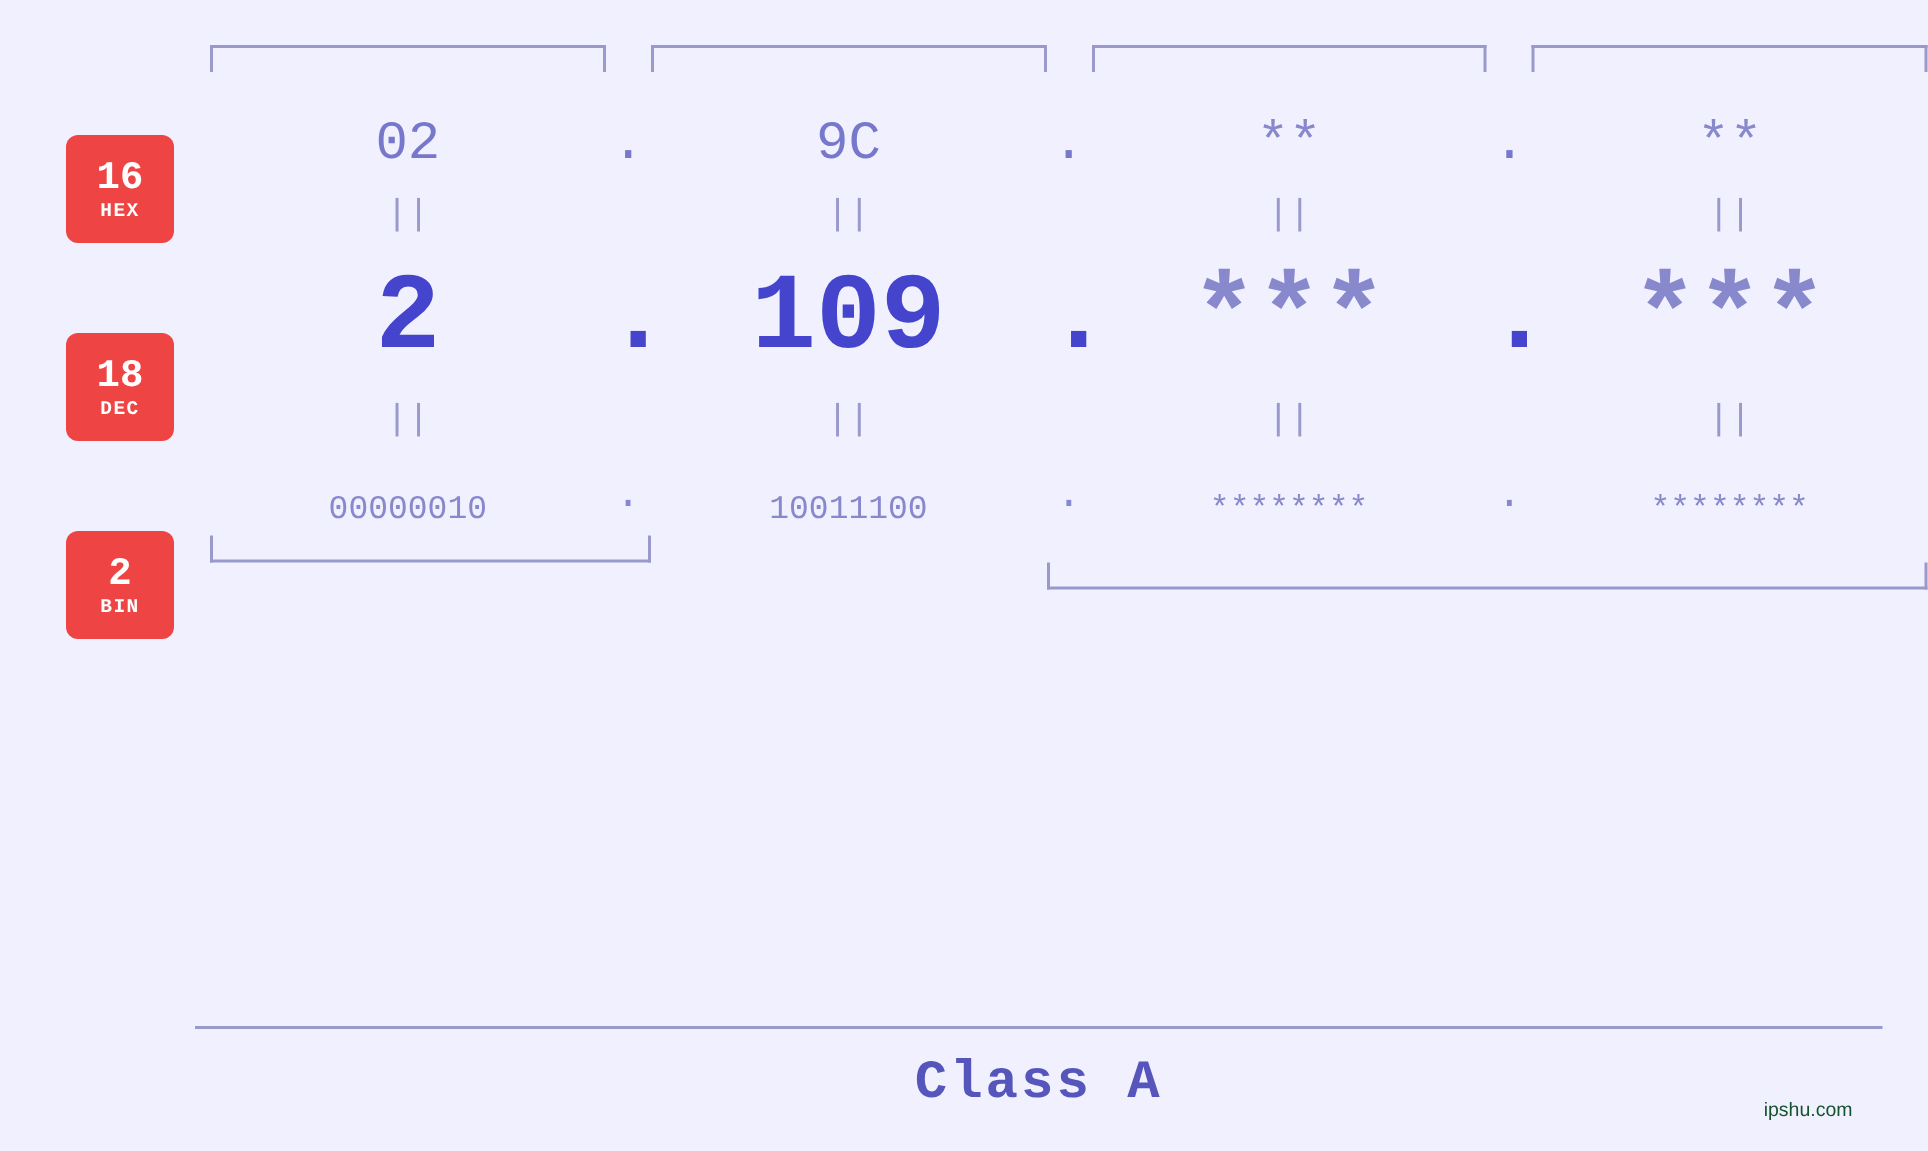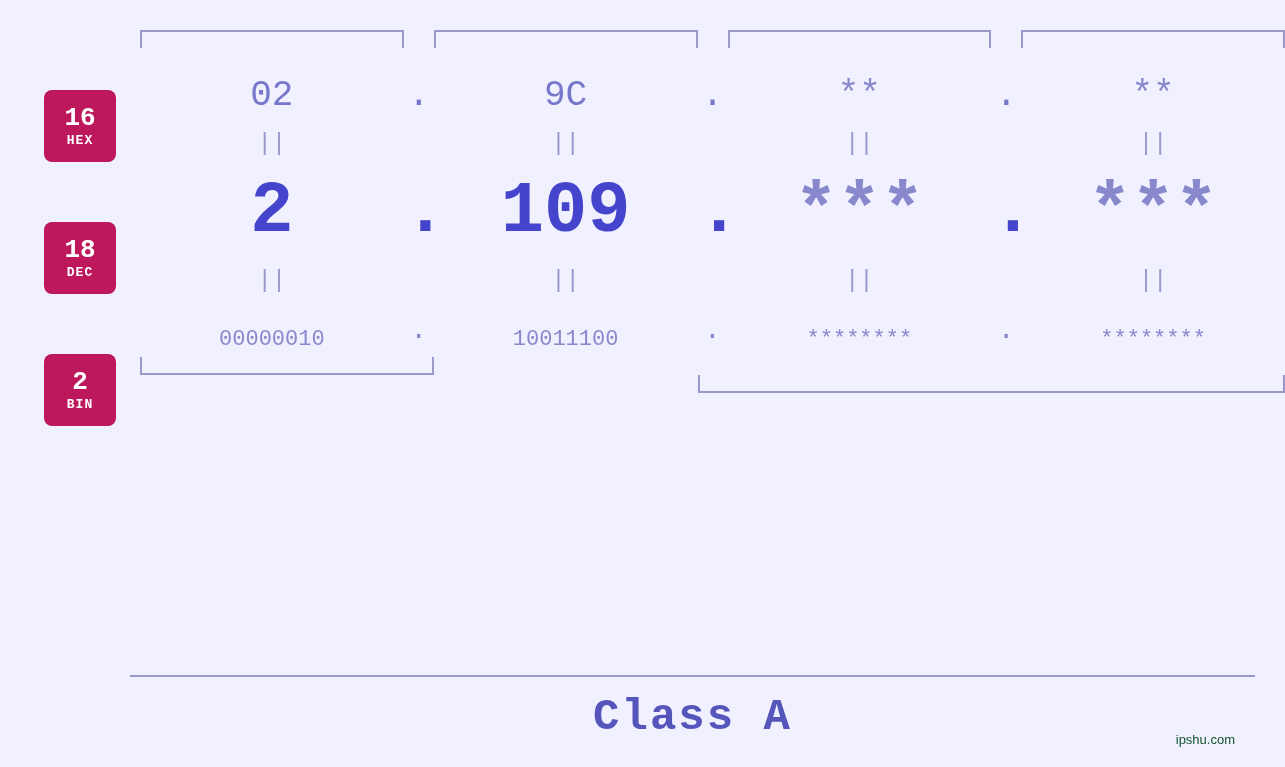"16" .badge { background-color: #be185d -> #ef4444 }
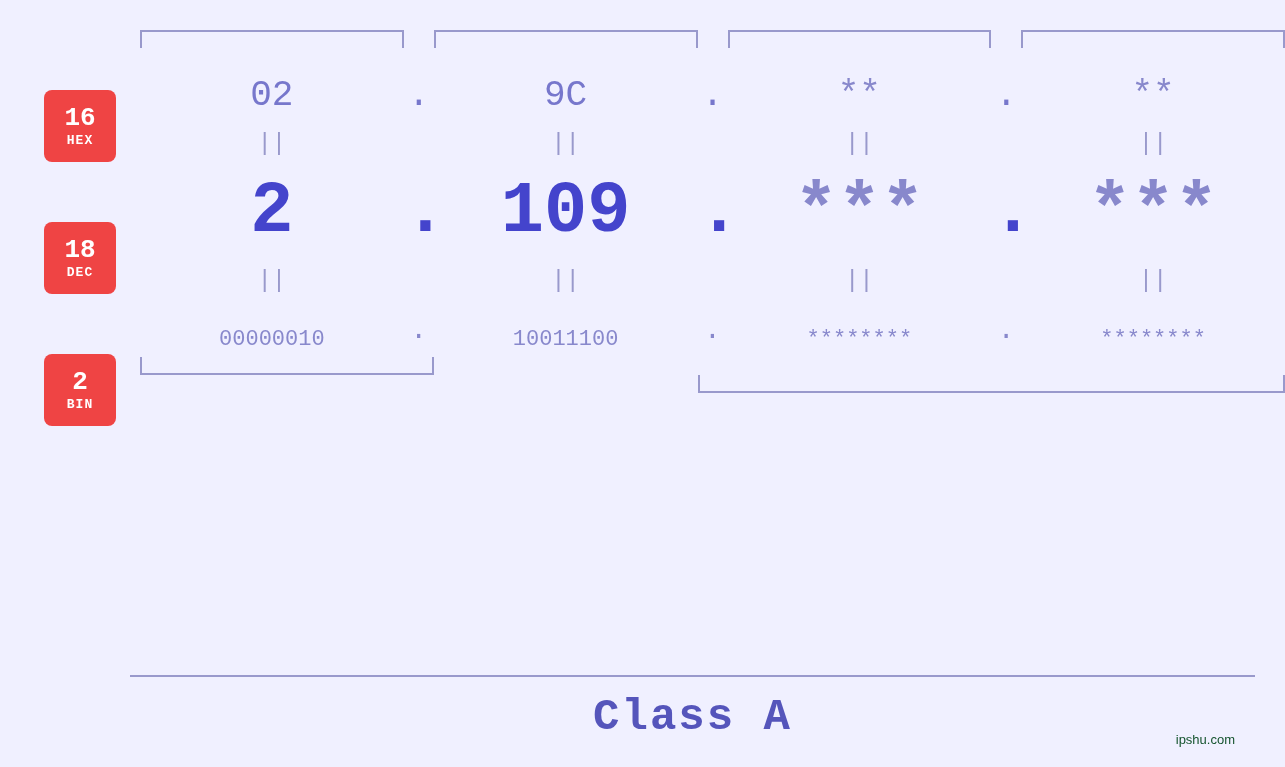"Class A" .class-label { font-size: 44px -> 36px }
